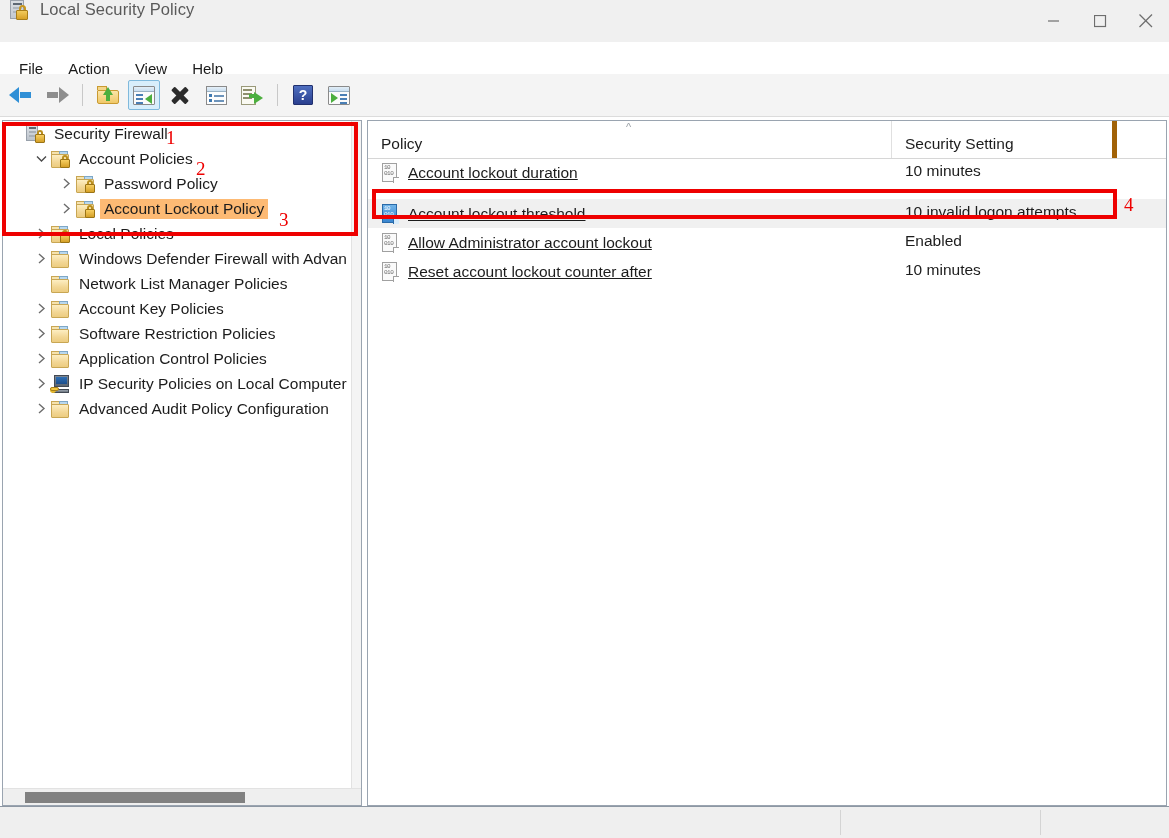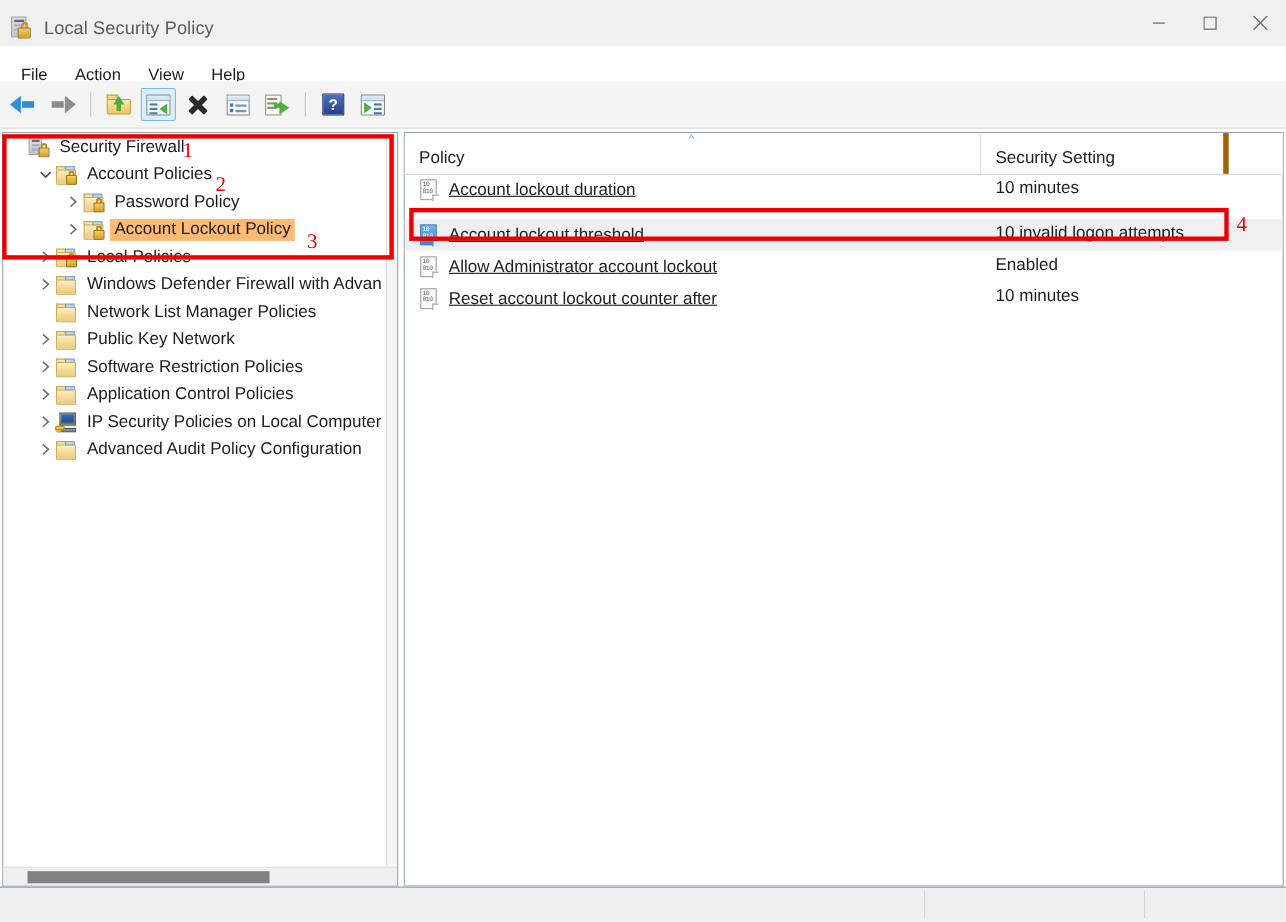"Local Security Policy" .titlebar { align-items: center -> flex-start }
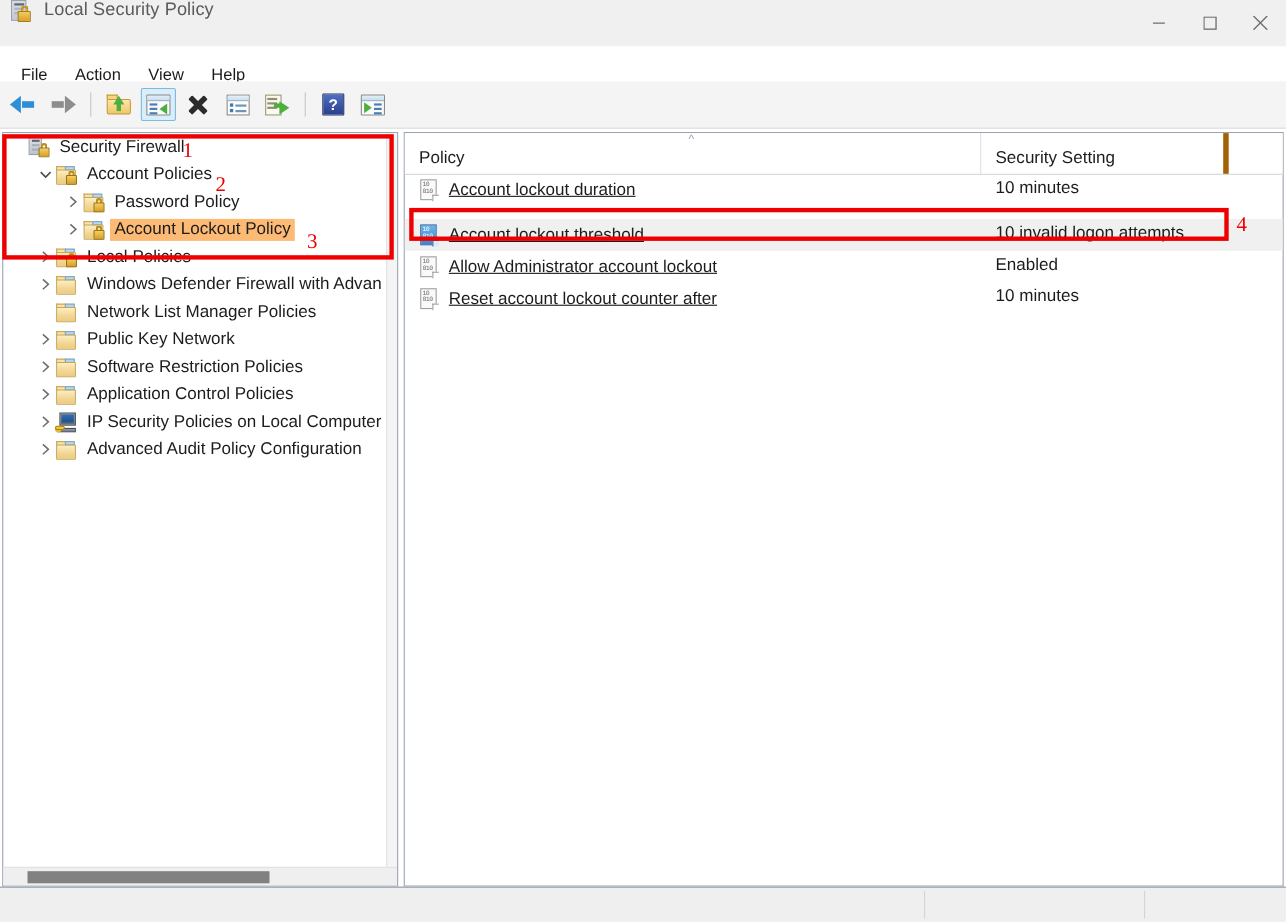"Public Key Network" span.tree-label { text: Public Key Network -> Account Key Policies }
